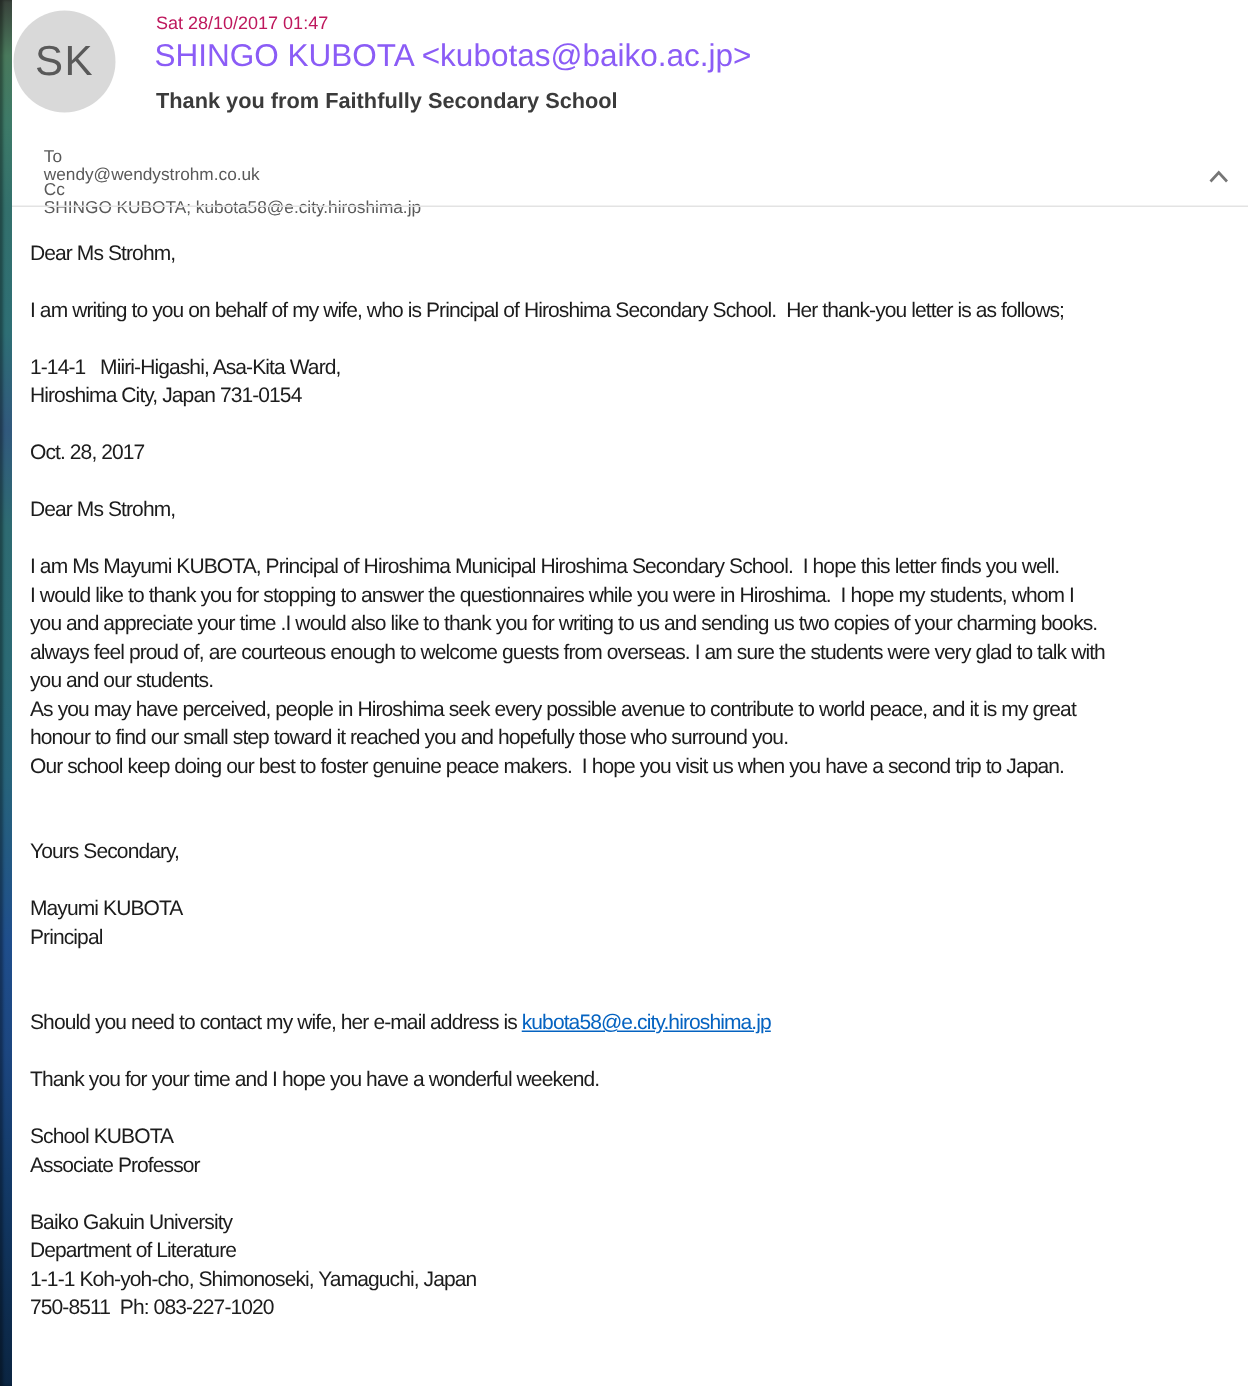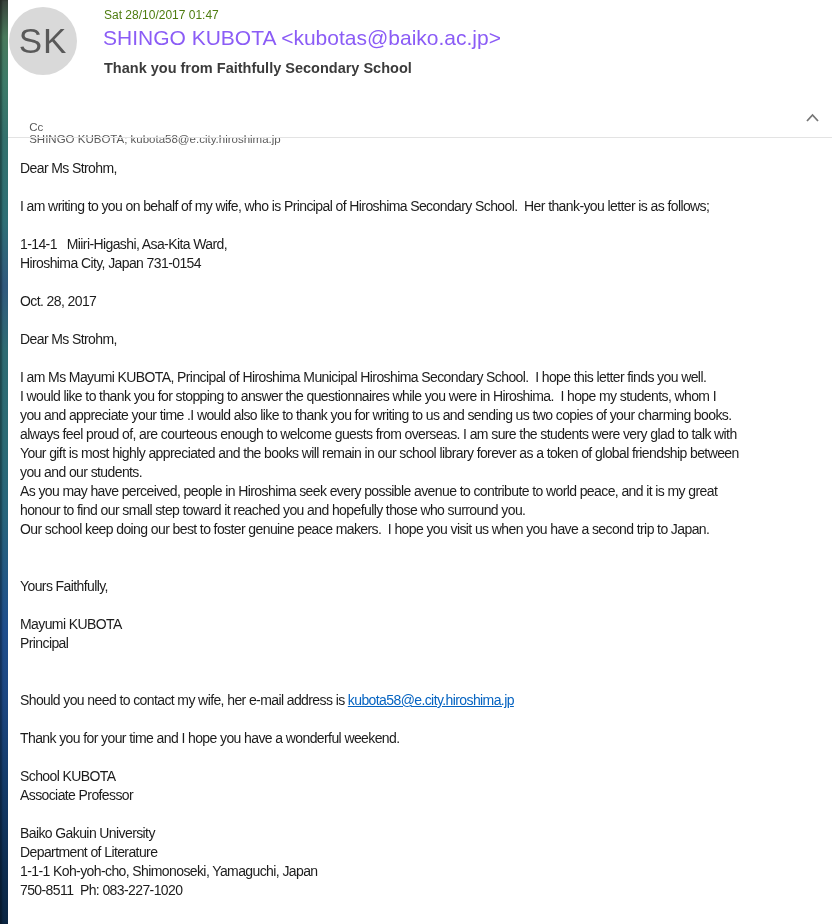"Sat 28/10/2017 01:47" .timestamp { color: #4d7c0f -> #be185d }
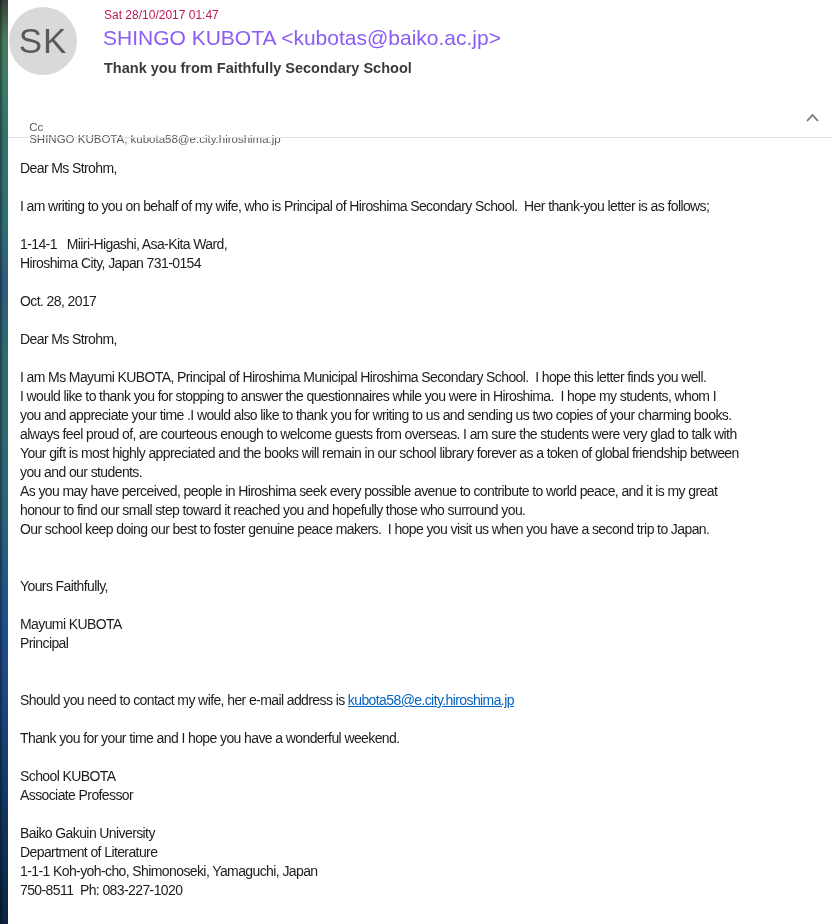"SK" .avatar { font-size: 35px -> 28px }
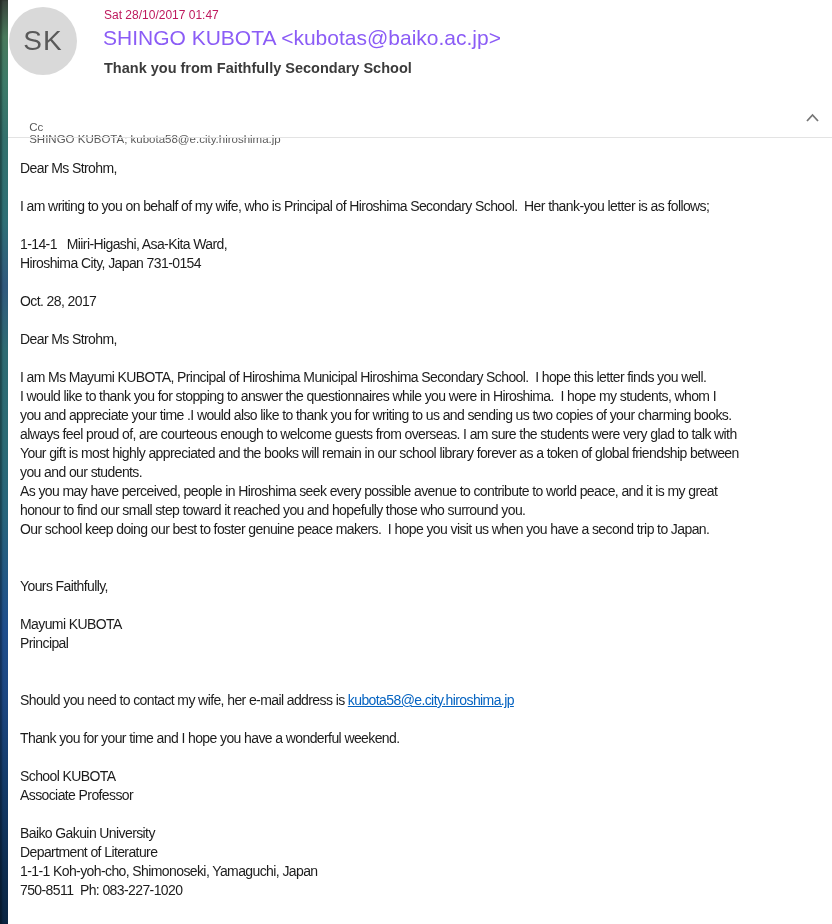"To wendy@wendystrohm.co.uk" div.recip-row { html: none -> <div> <span>To</span> <span>wendy@wendystrohm.co.uk</span> </div> }
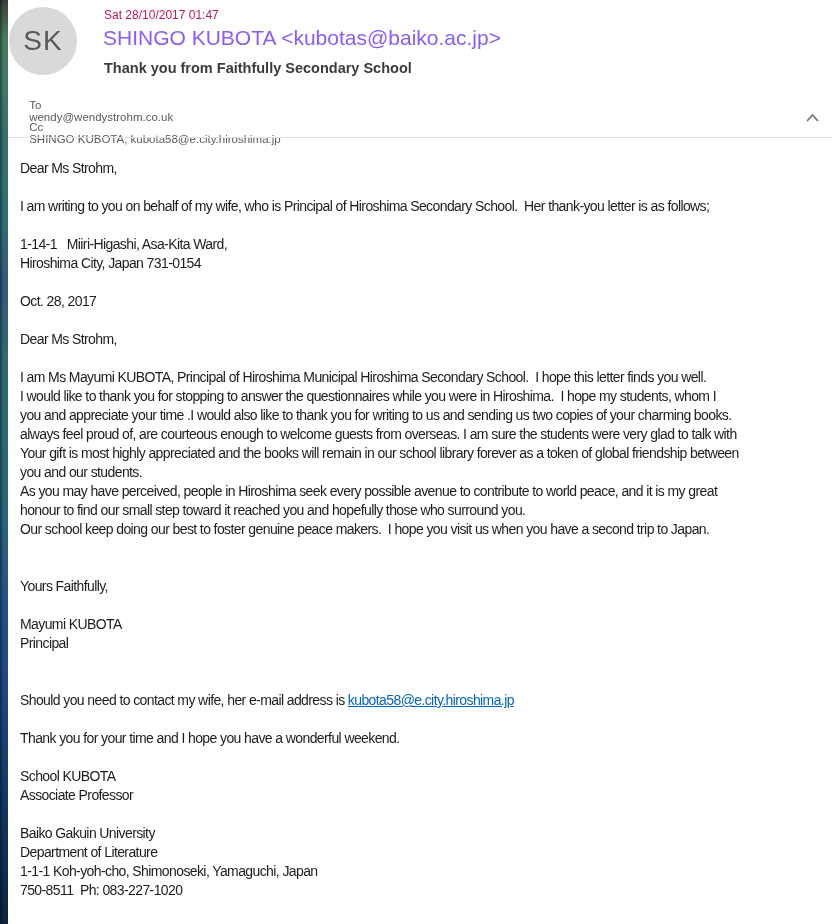"Your gift is most highly" div.bline { html: <div>Your gift is most highly appreciated and the books will remain in our school library forever as a token of global friendship between</div> -> none }
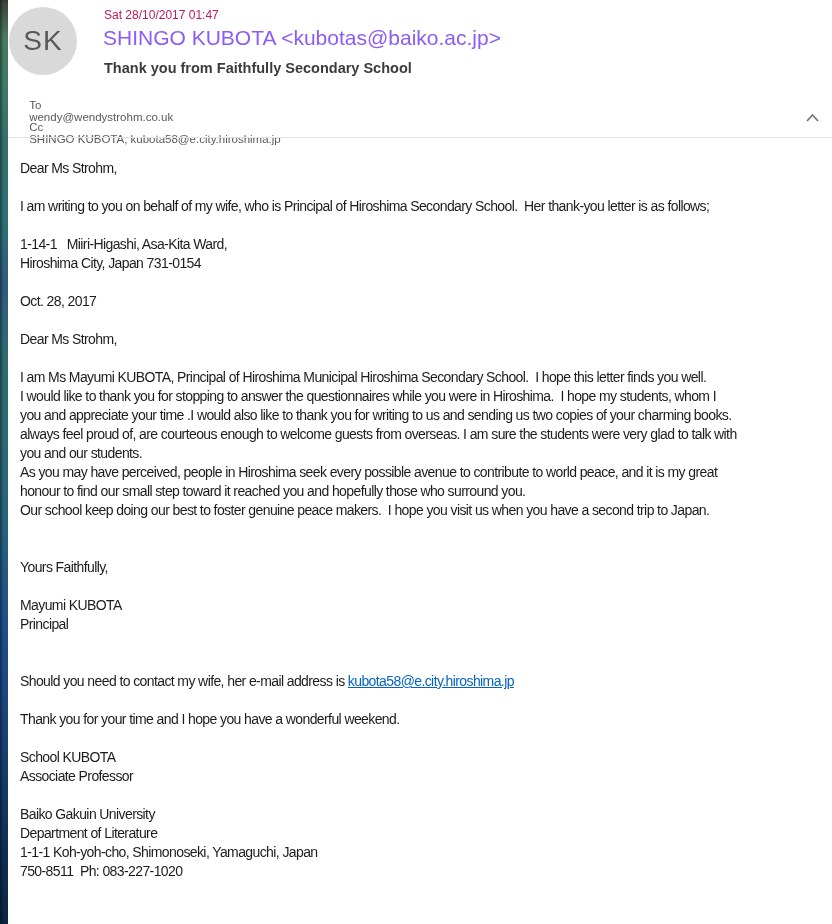"Yours Faithfully," div.bline { text: Faithfully -> Secondary }
